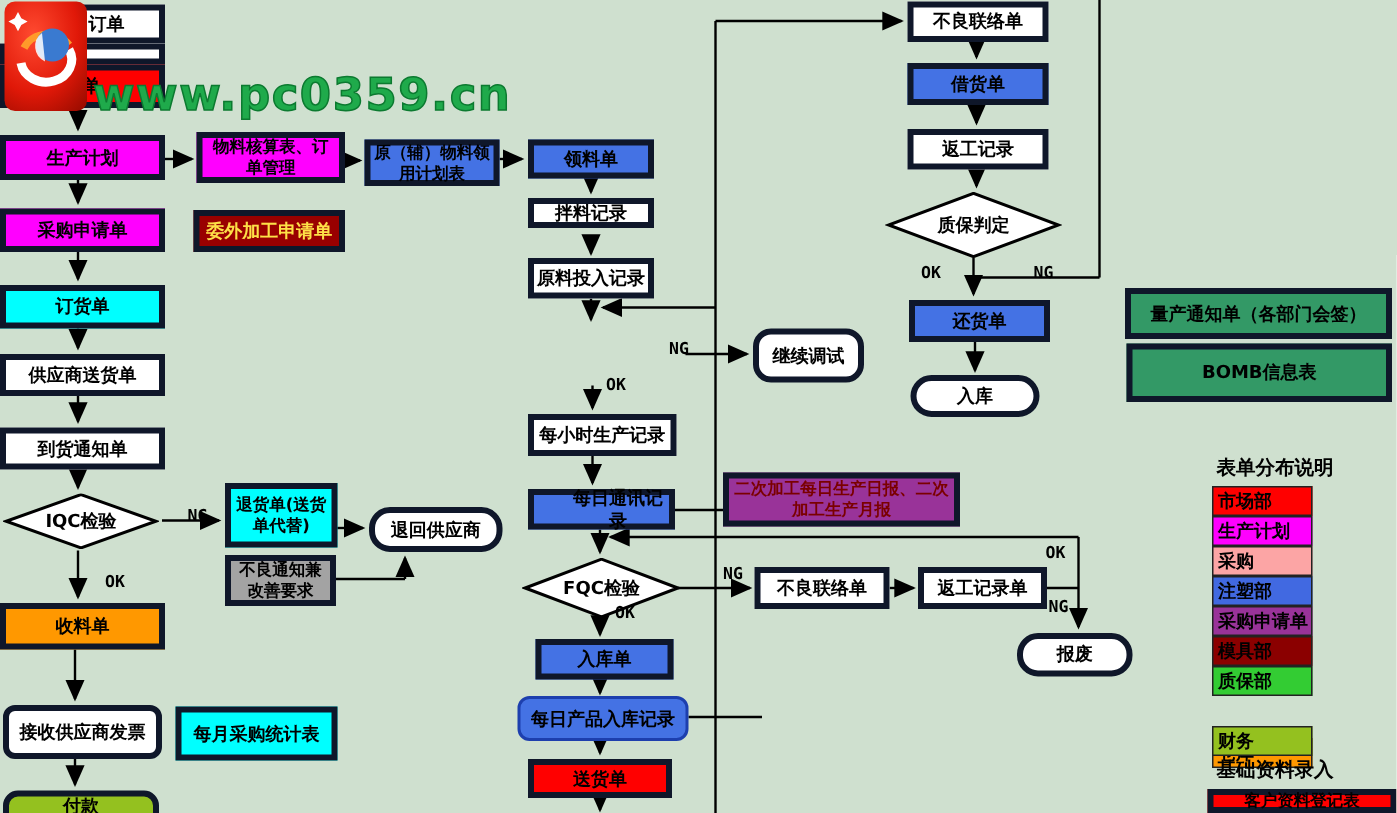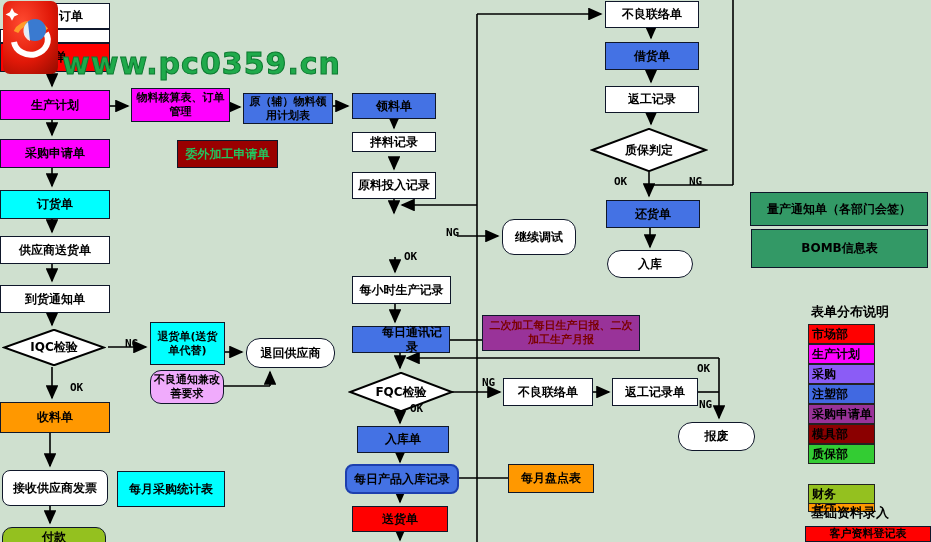"订单" .node { border: 1px solid #0f172a -> 4px solid #0f172a }
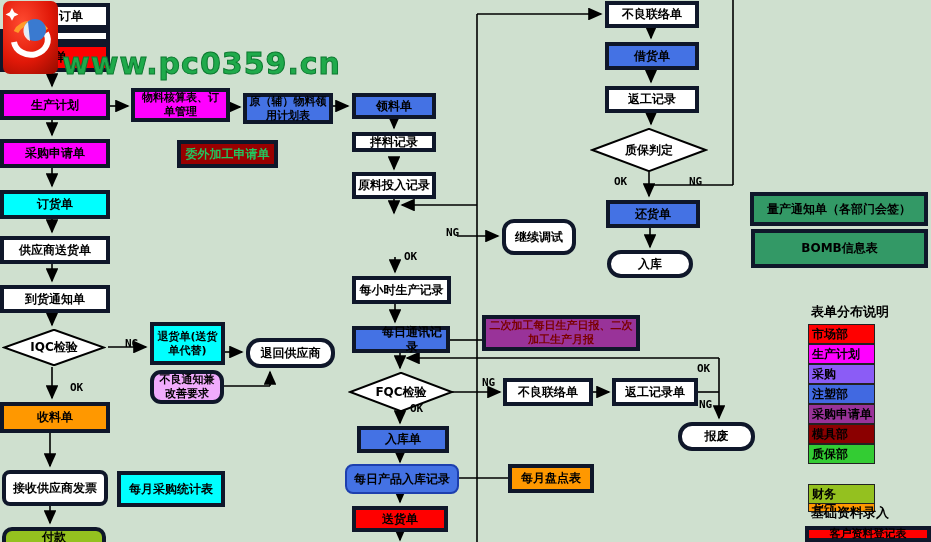"委外加工申请单" .darkred { color: #22c55e -> #fde047; margin-left: 48px -> none }
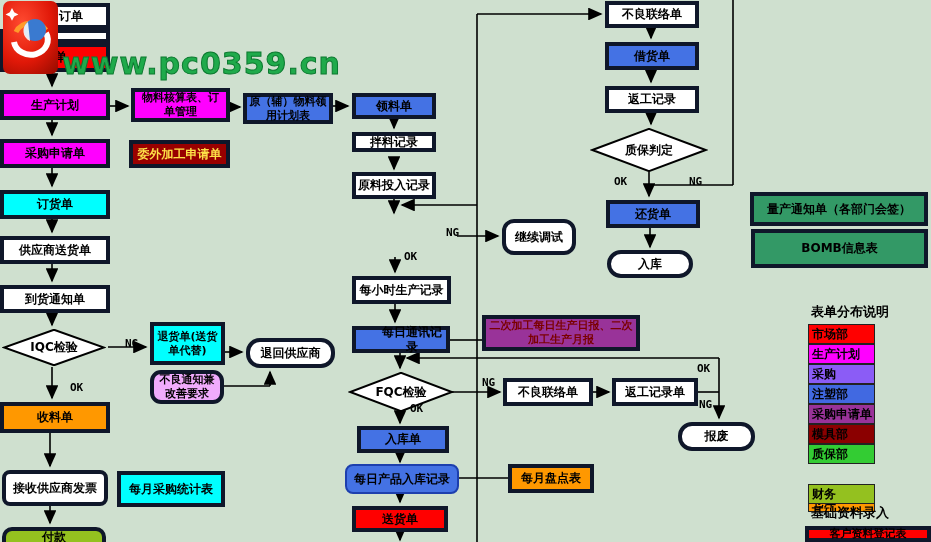"不良通知兼改善要求" .green { background: #f0abfc -> #a3a3a3; border-radius: 11px -> none }
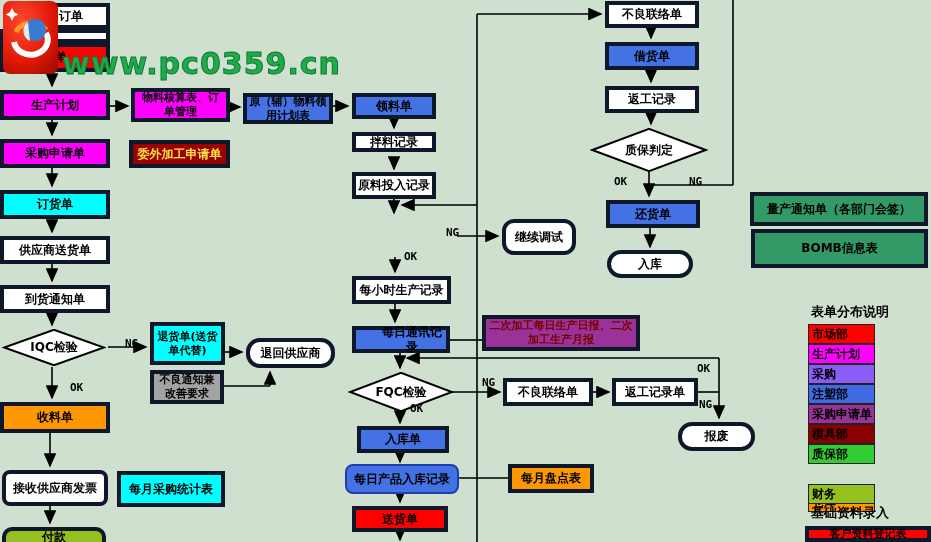"采购" div.lg-row { background: #8b5cf6 -> #fca5a5 }
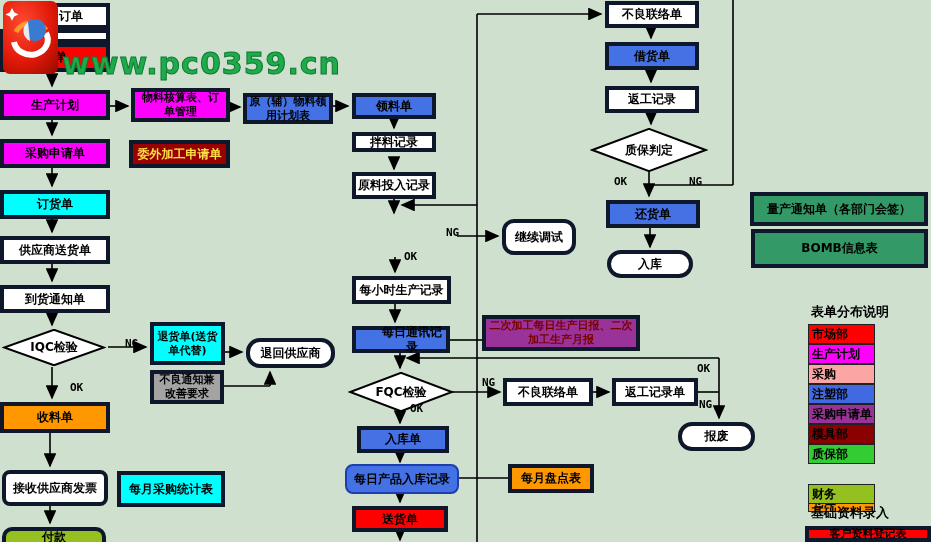"每月盘点表" div.node { html: <div>每月盘点表</div> -> none }
